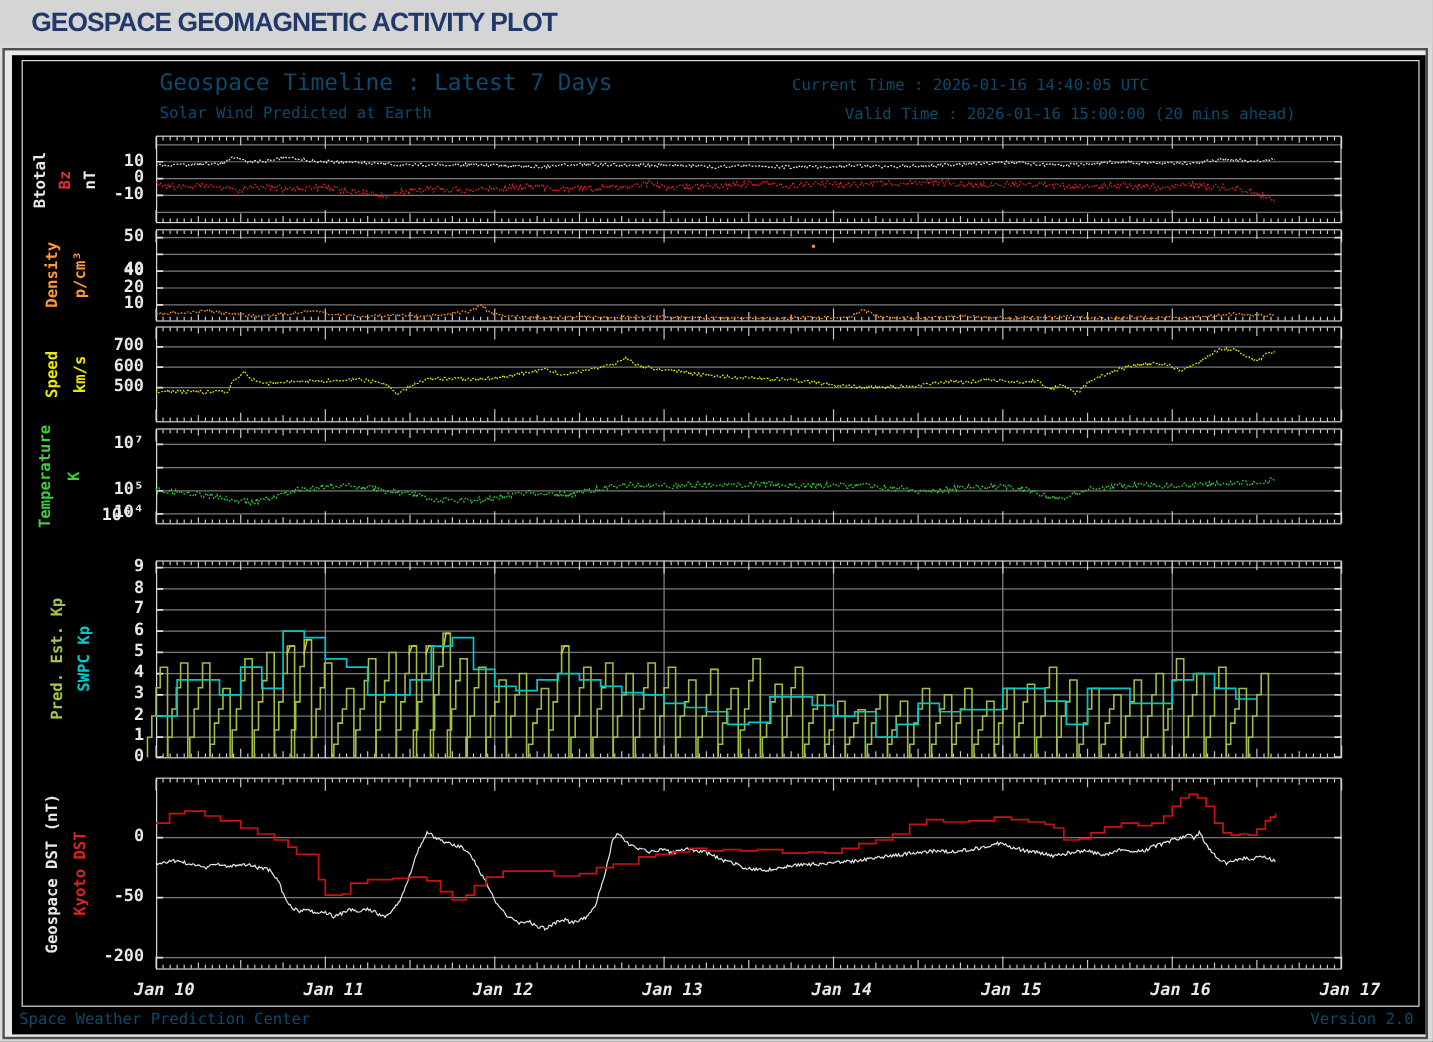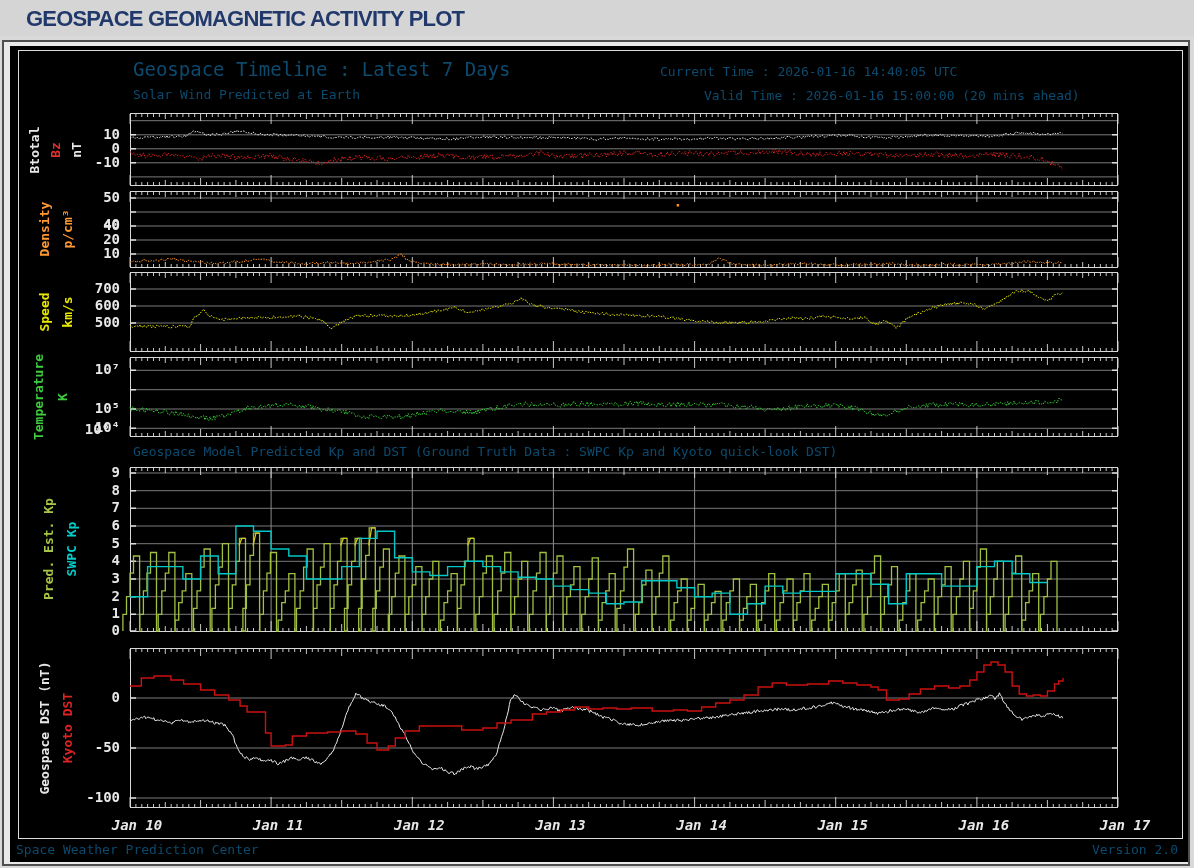"Geospace Model Predicted Kp and" div.t { html: <div>Geospace Model Predicted Kp and DST (Ground Truth Data : SWPC Kp and Kyoto quick-look DST)</div> -> none }
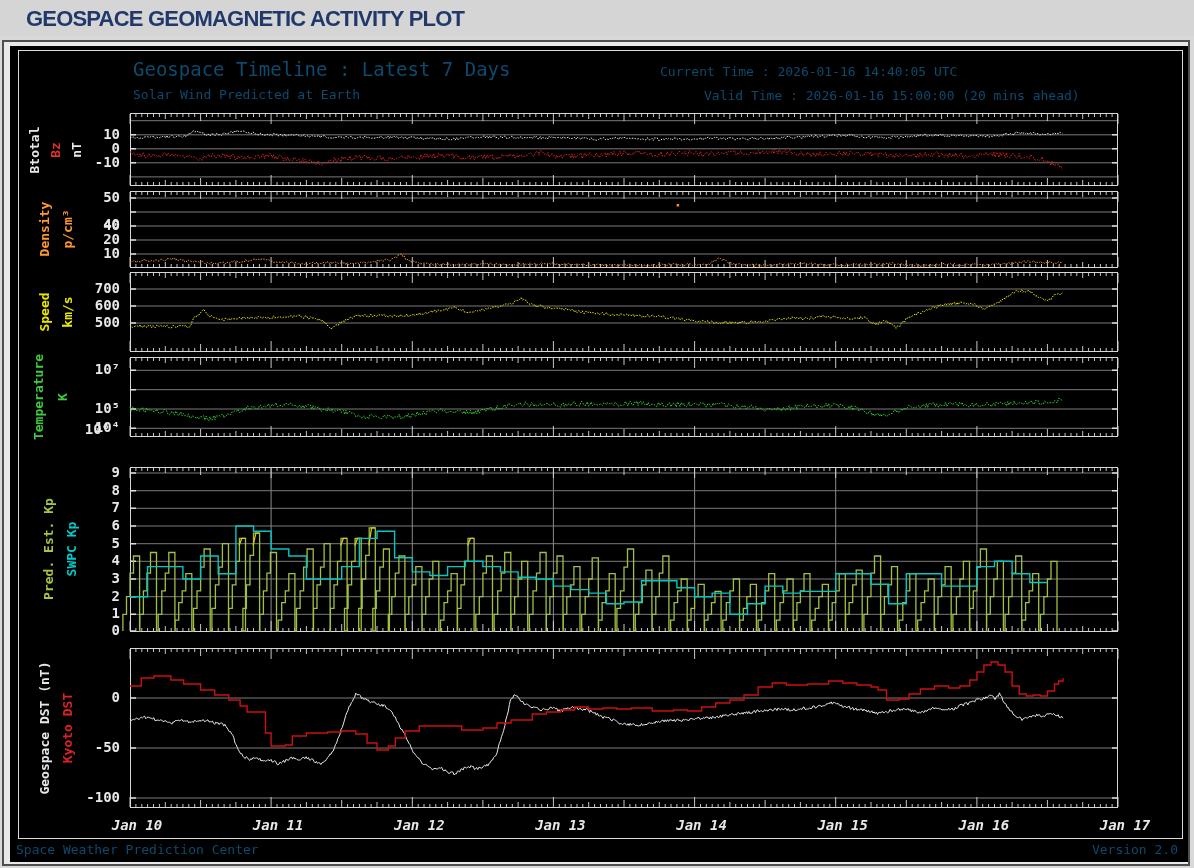"-100" div.ylab { text: -100 -> -200 }
